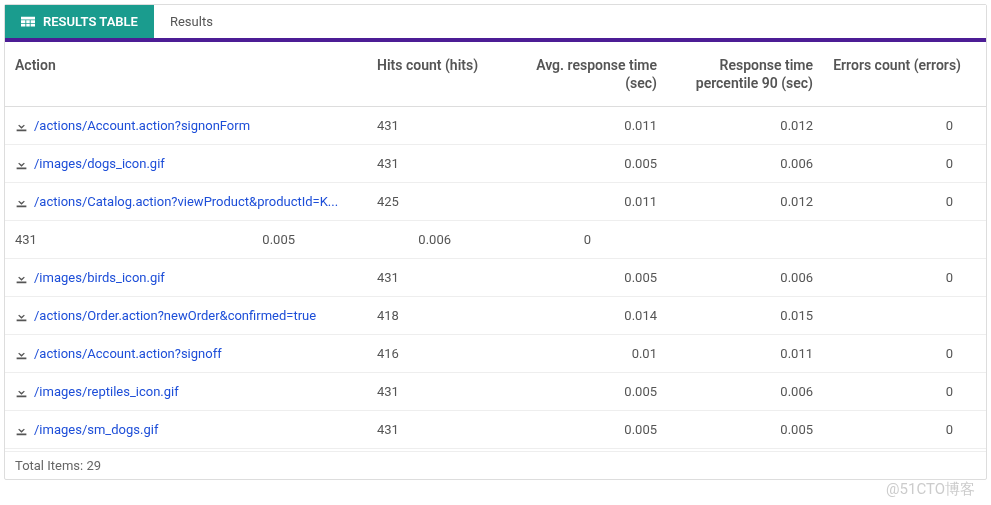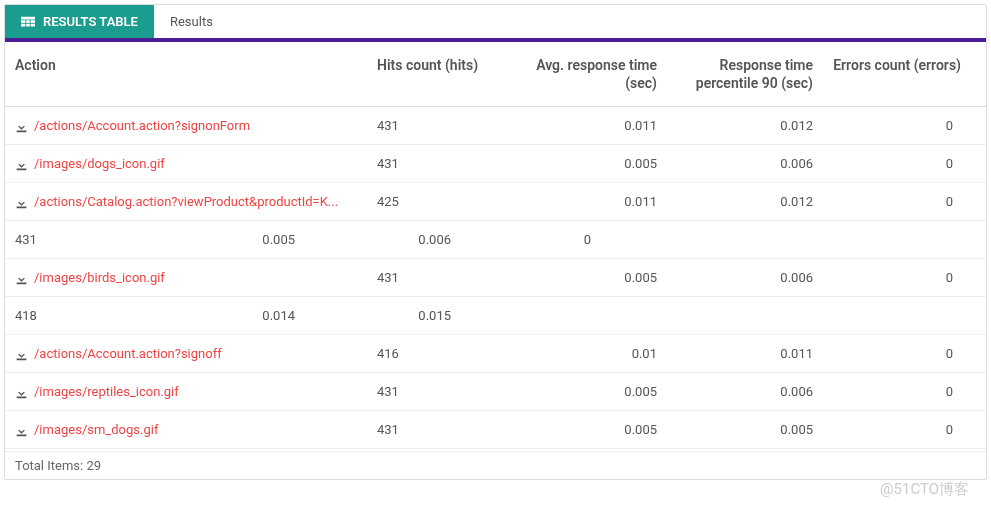"/actions/Account.action?signonForm" .row .col.action { align-items: flex-end -> center; color: #ef4444 -> #1d4ed8 }
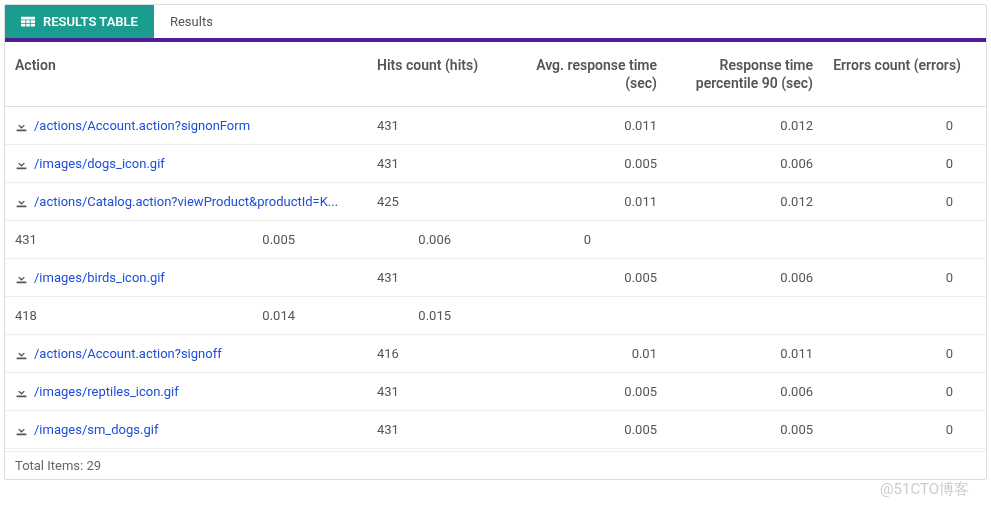"/actions/Order.action?newOrder&confirmed" div.col { html: none -> <div> <svg> <path></path> </svg> <span>/actions/Order.action?newOrder&amp;confirmed=true</span> </div> }
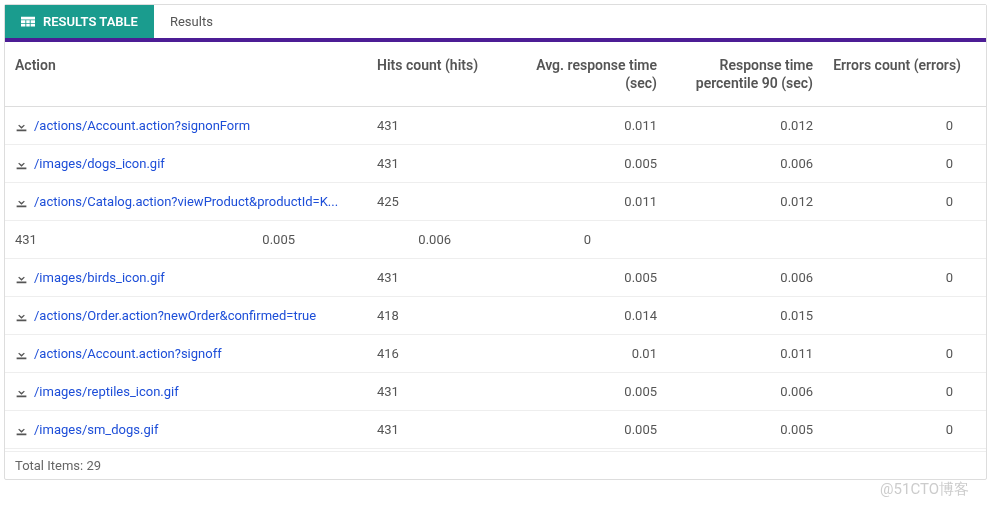"@51CTO博客" .watermark { right: 22px -> 16px }
